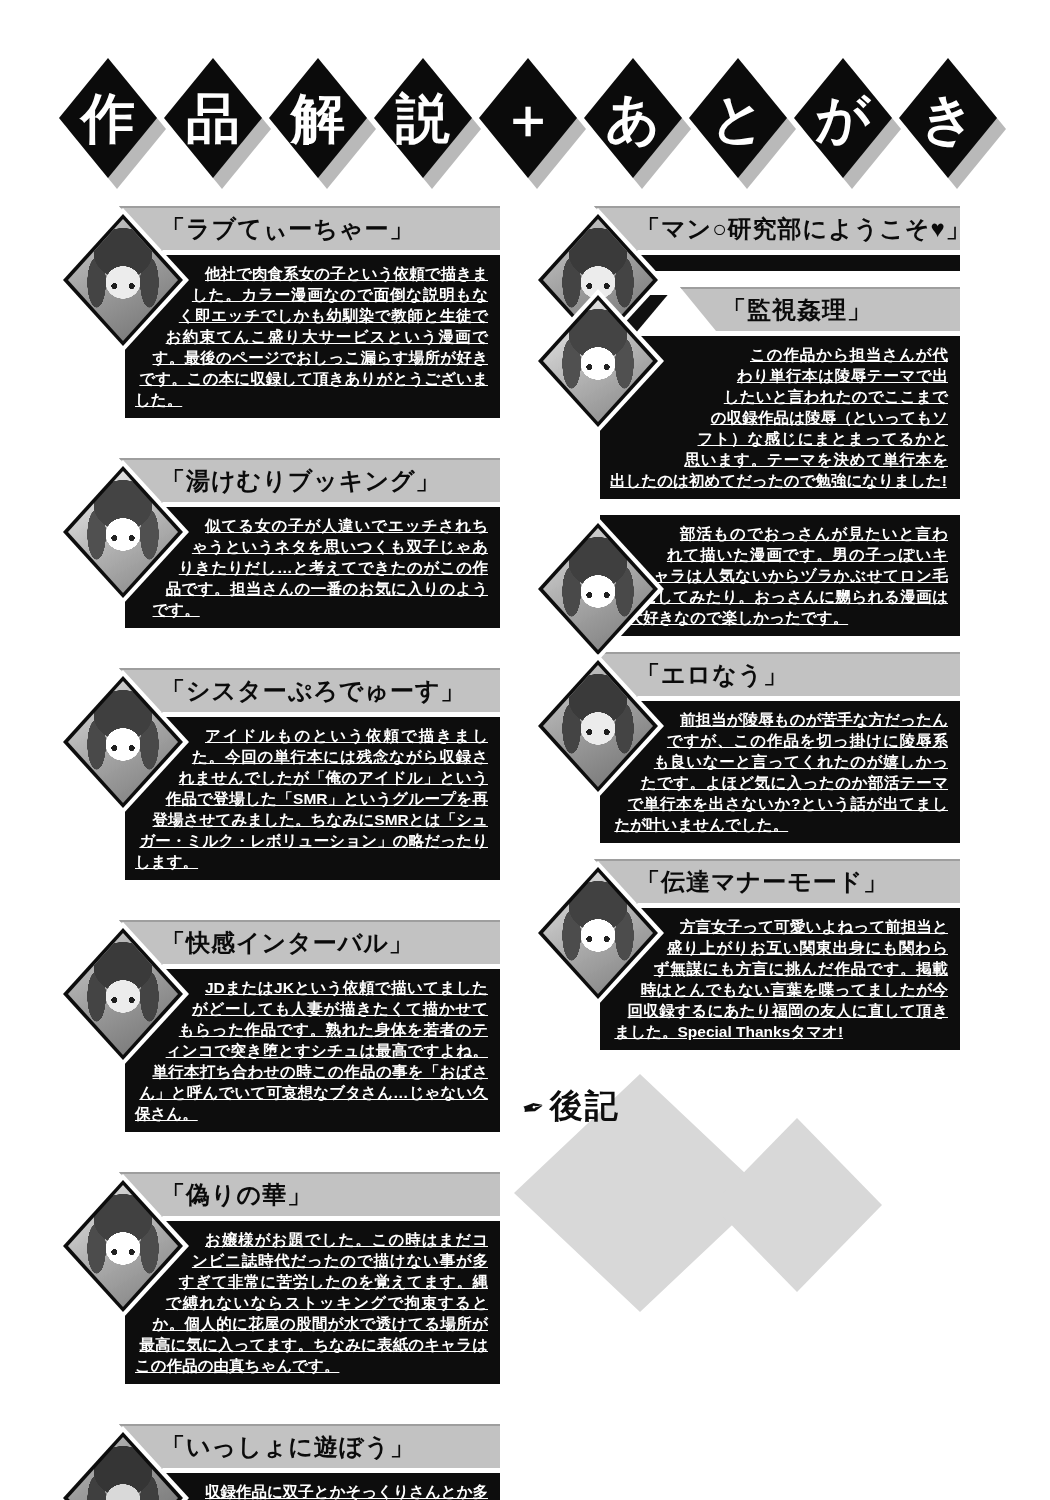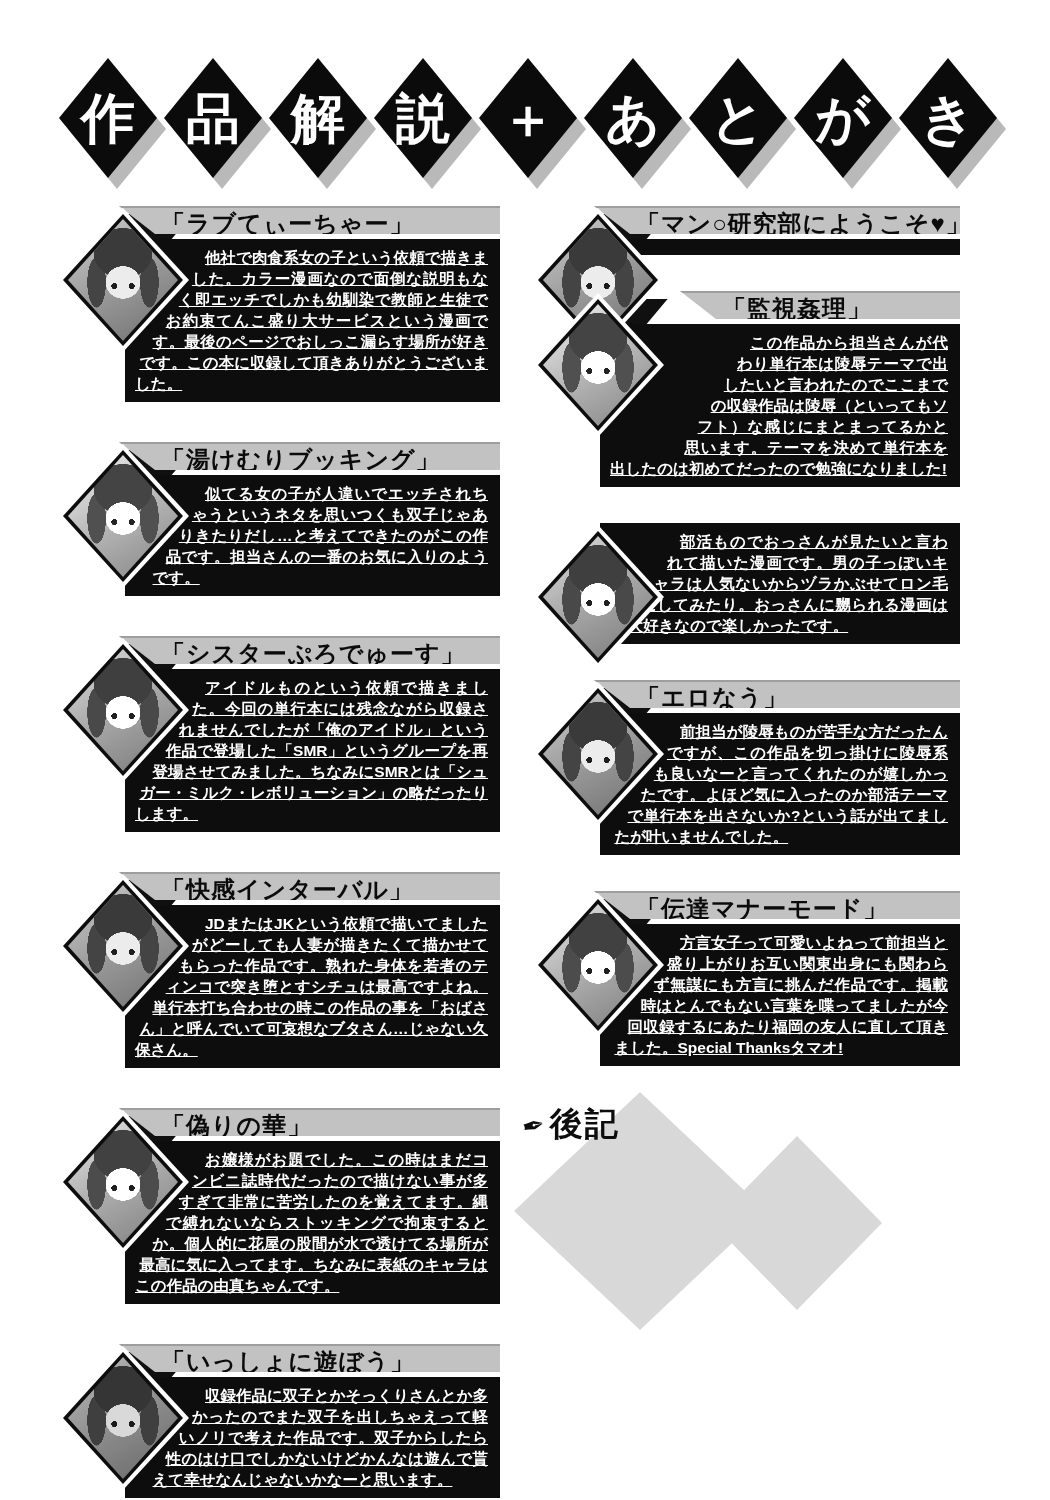"「ラブてぃーちゃー」" .banner { align-items: none -> center; height: 28px -> 44px }
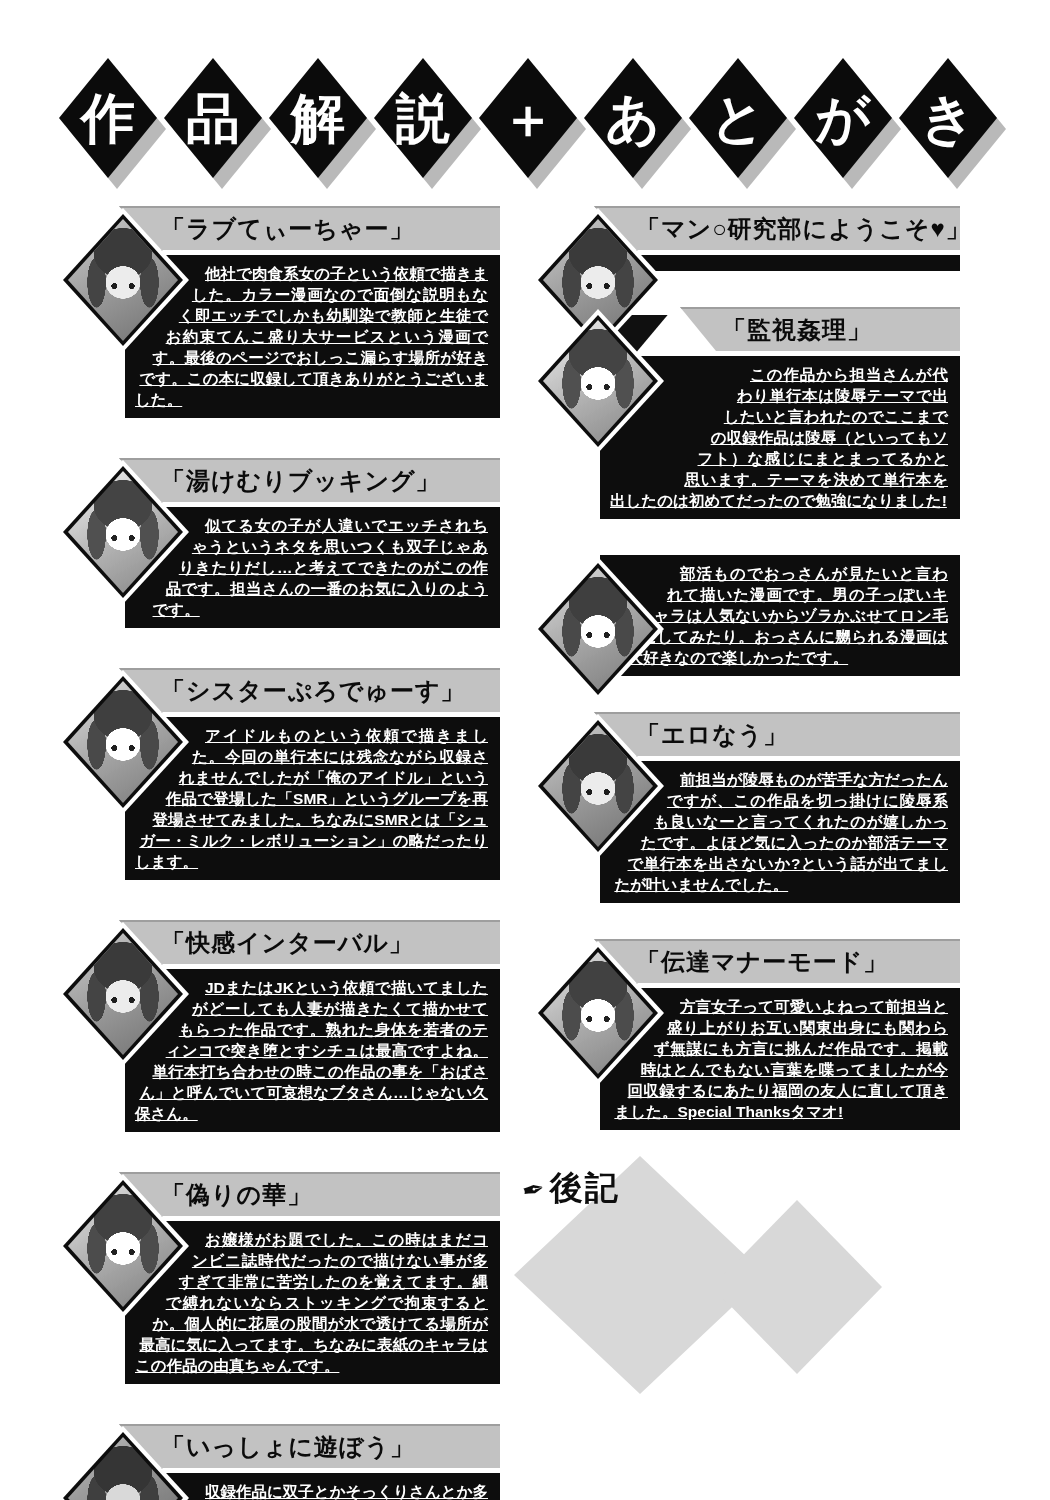"「マン○研究部にようこそ♥」" .col-right .entry { margin-bottom: 36px -> 16px }
